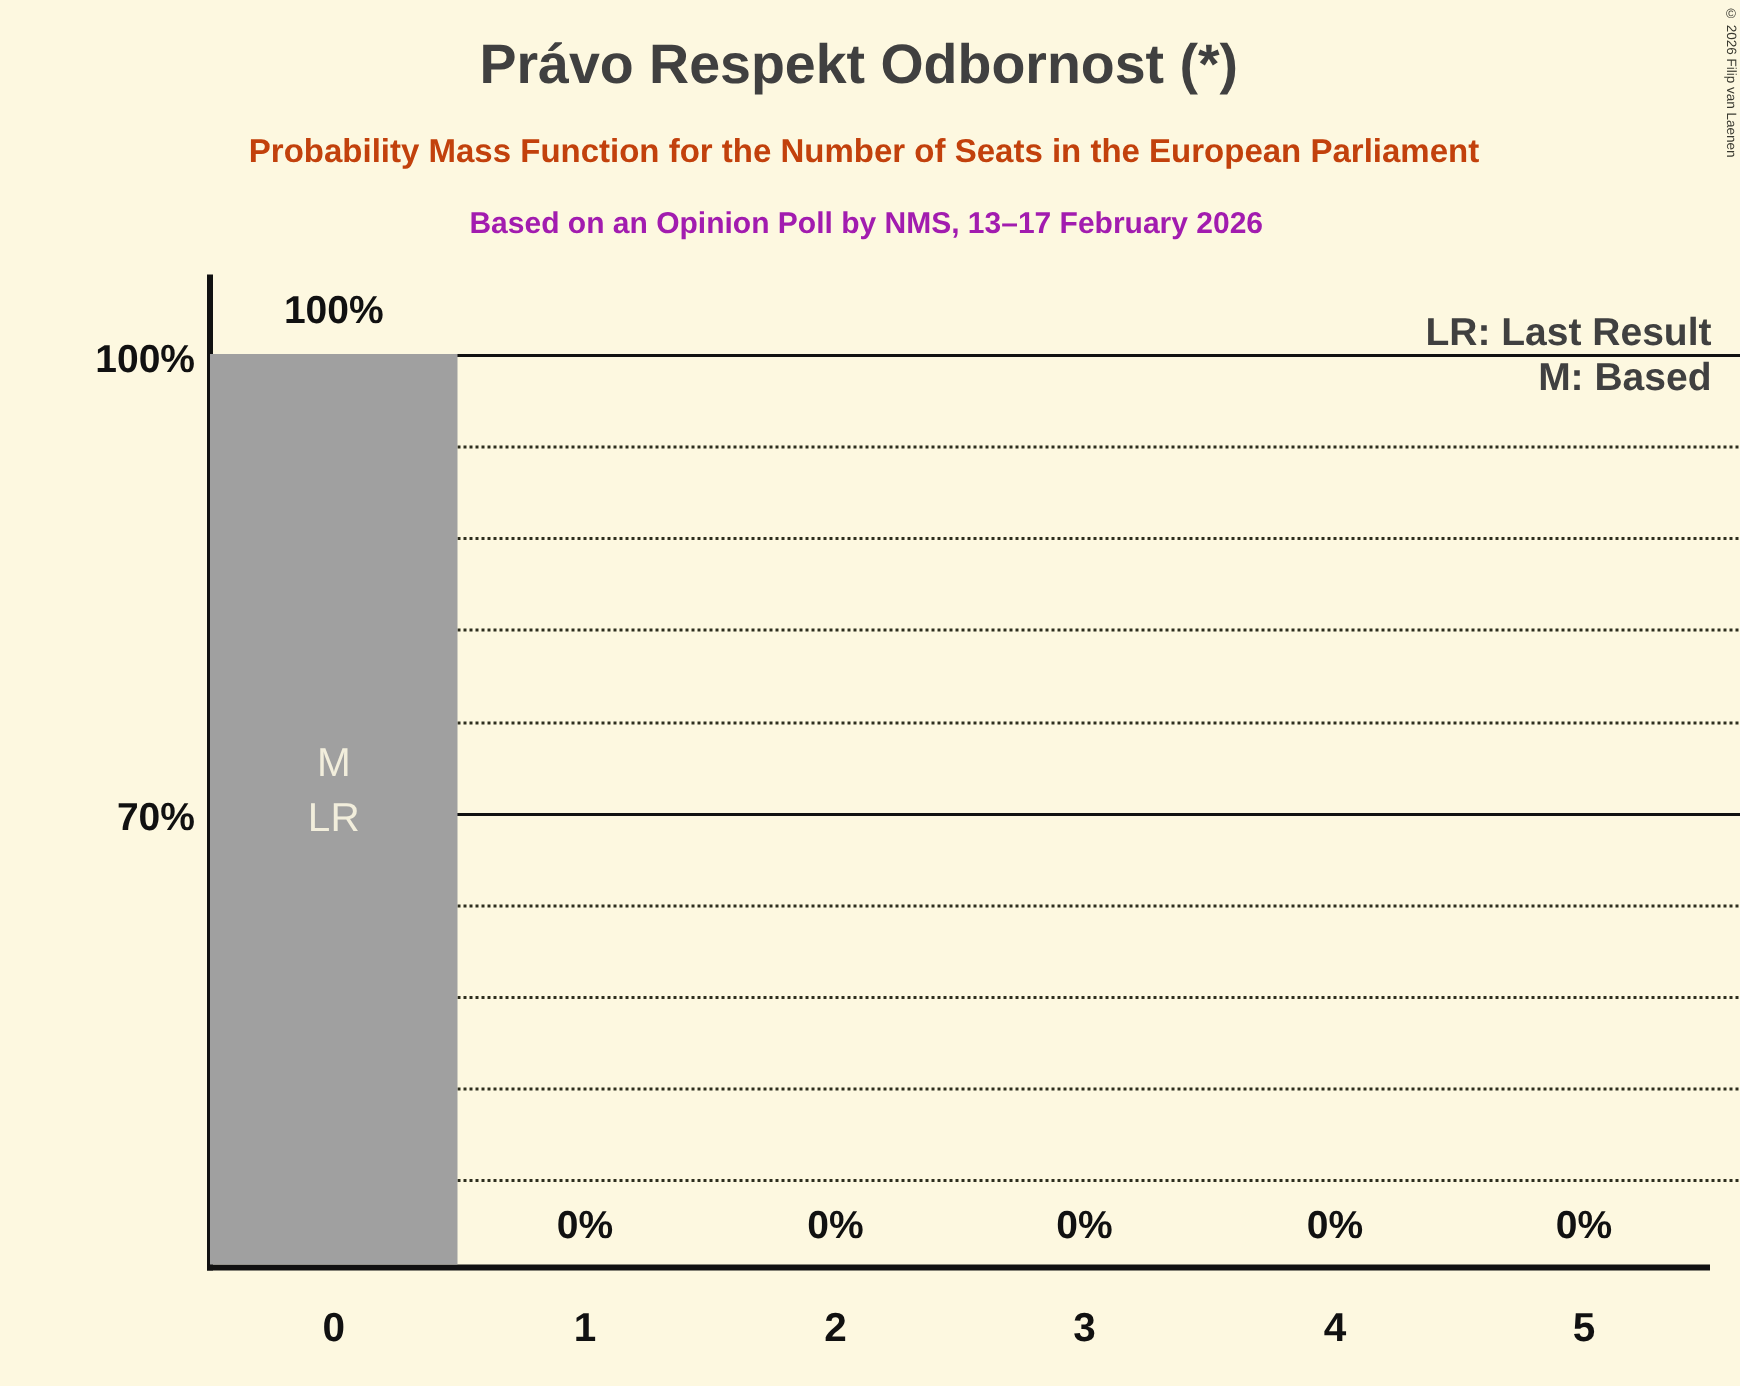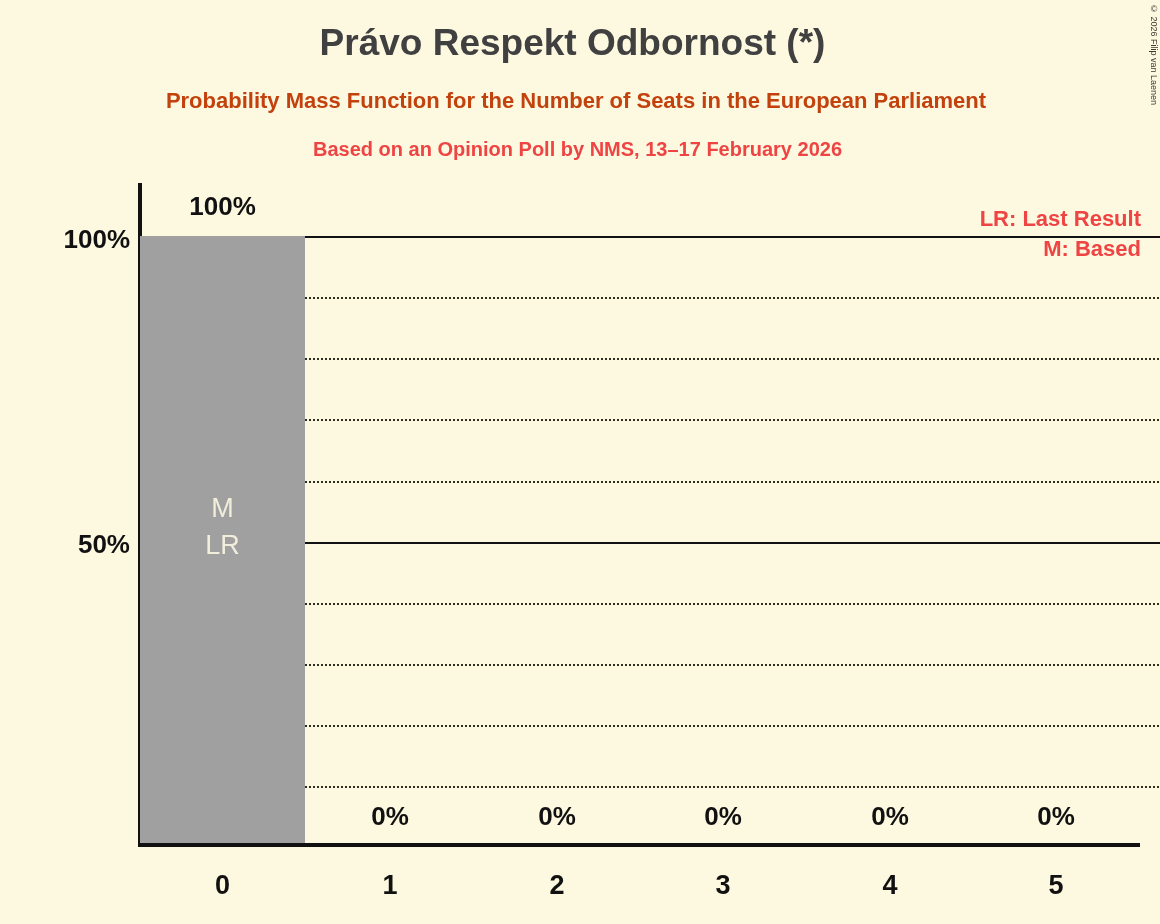"Based on an Opinion Poll" .subtitle2 { color: #ef4444 -> #a21caf }
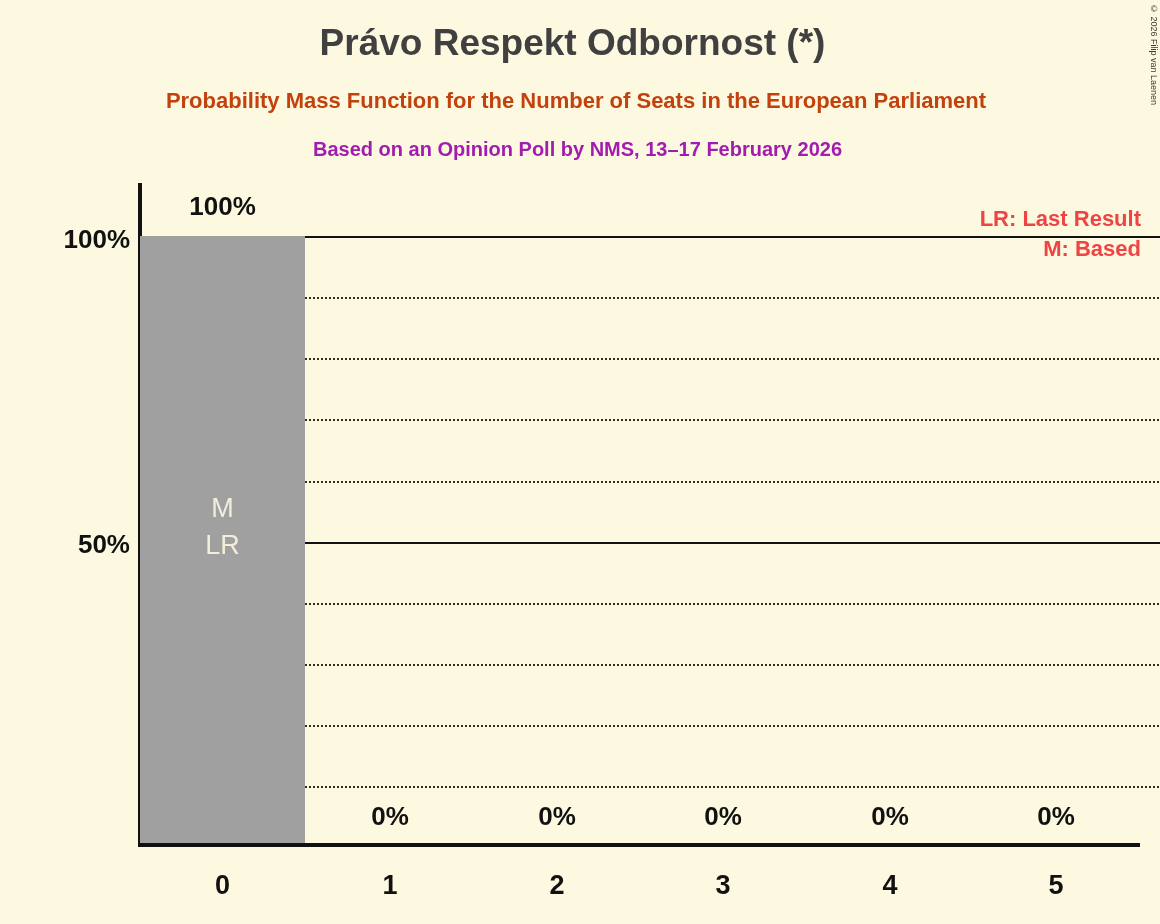"LR: Last Result" .legend { color: #ef4444 -> #404040; font-size: 22px -> 26px }
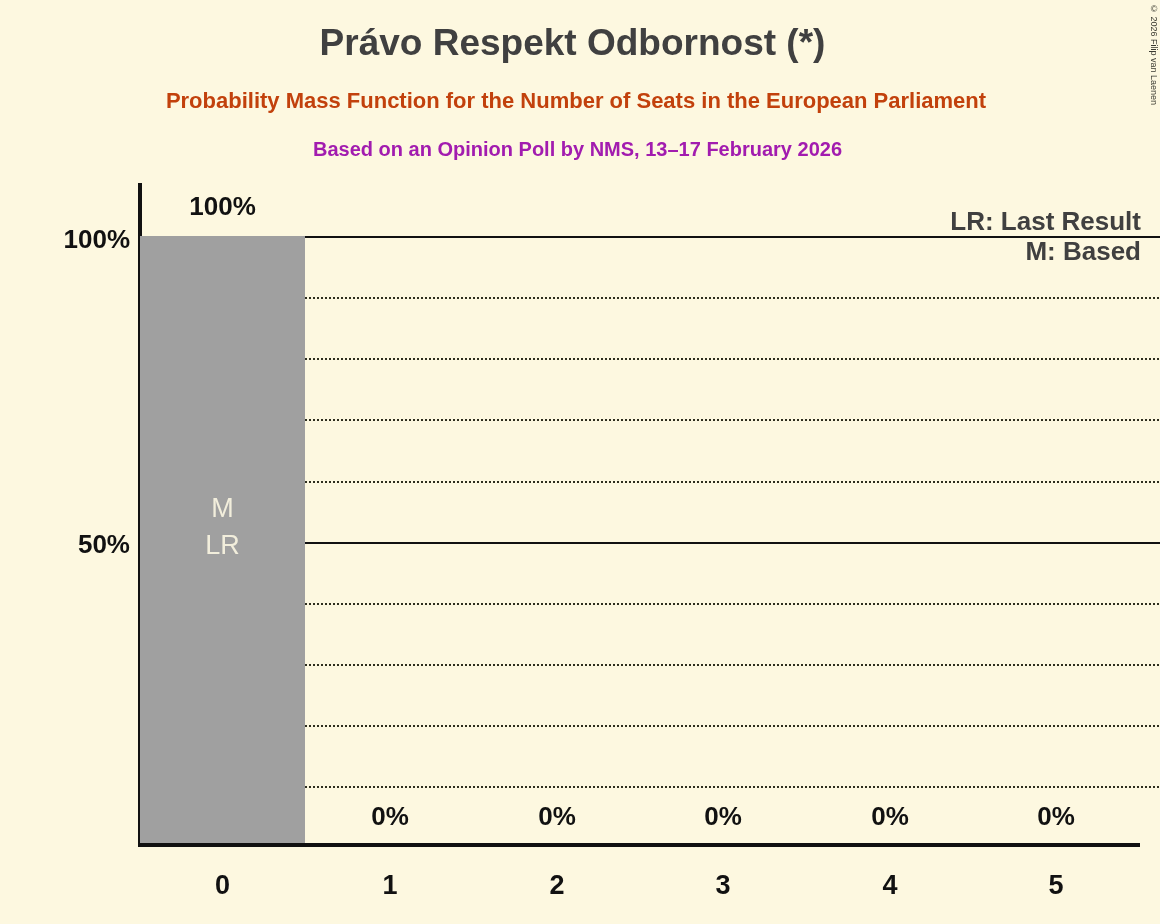"50%" div.ytick { text: 50% -> 70% }
